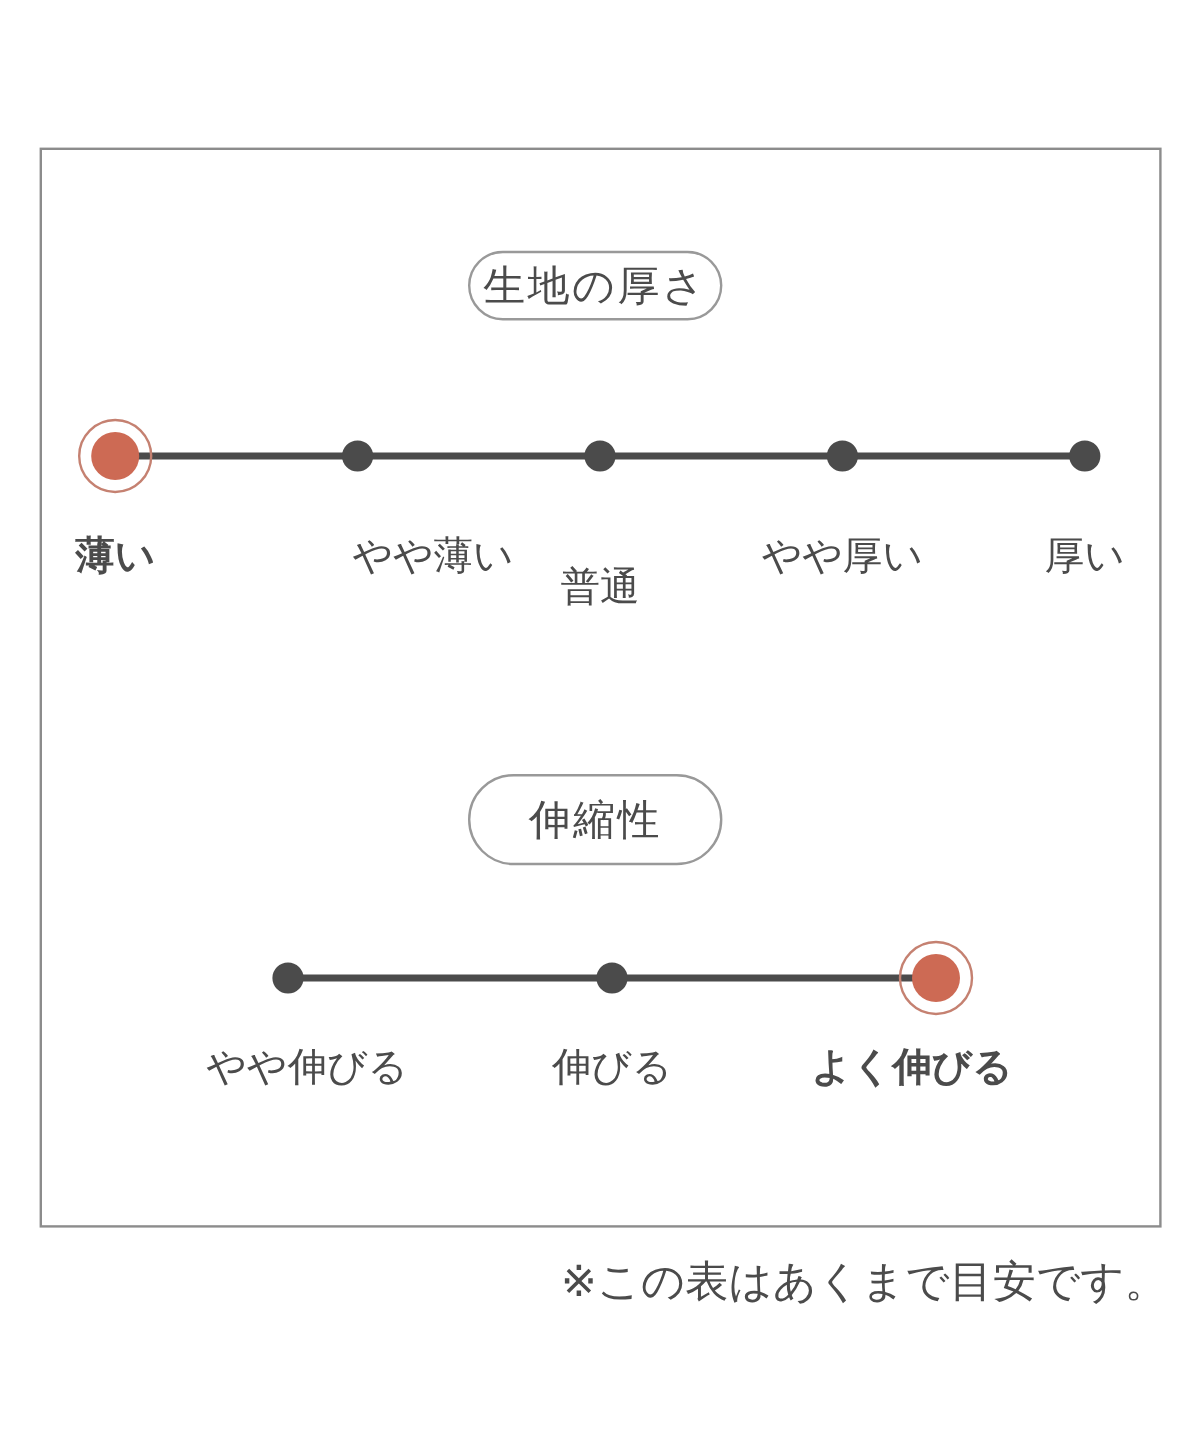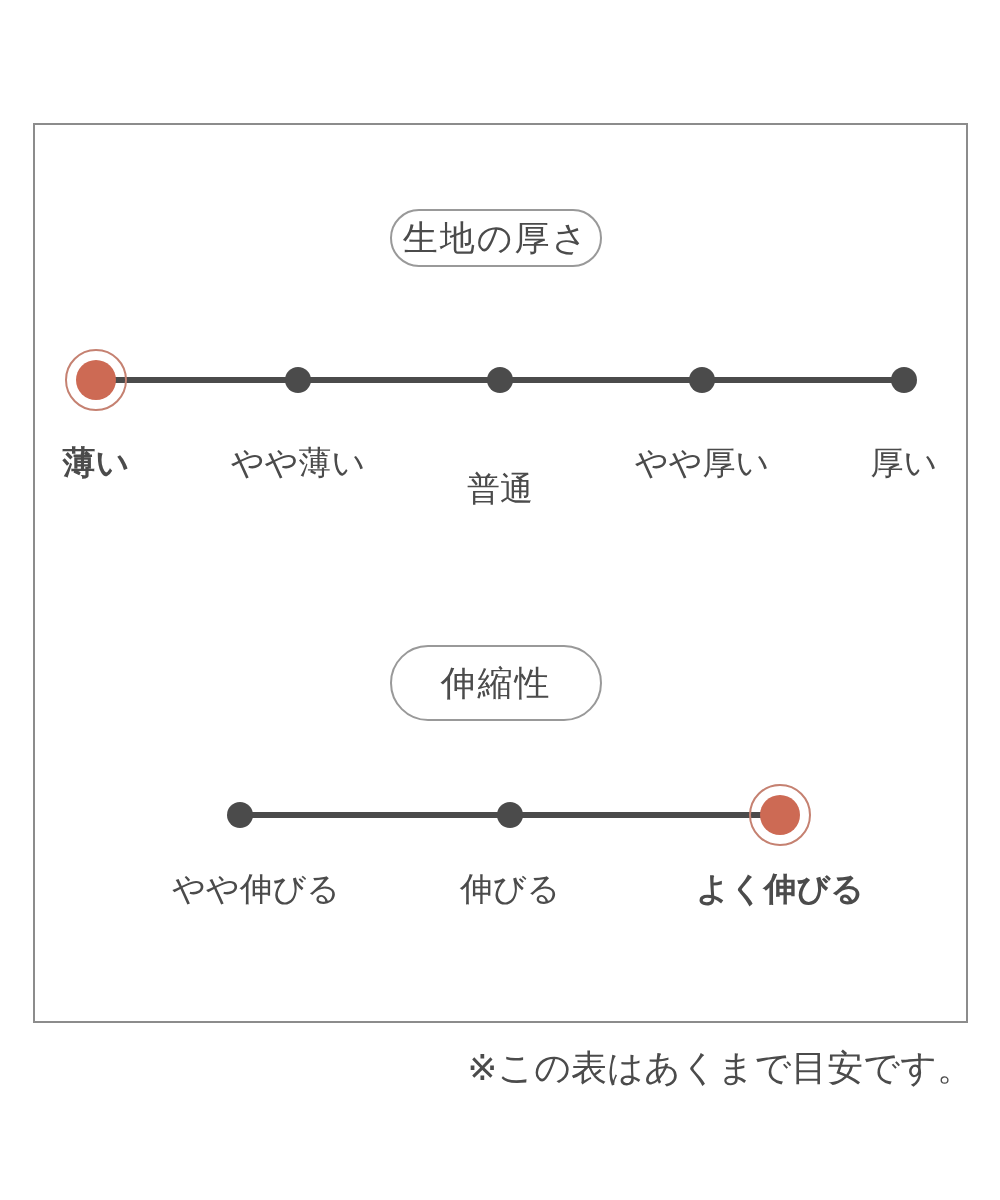"やや薄い" div.lbl { text-align: none -> right }
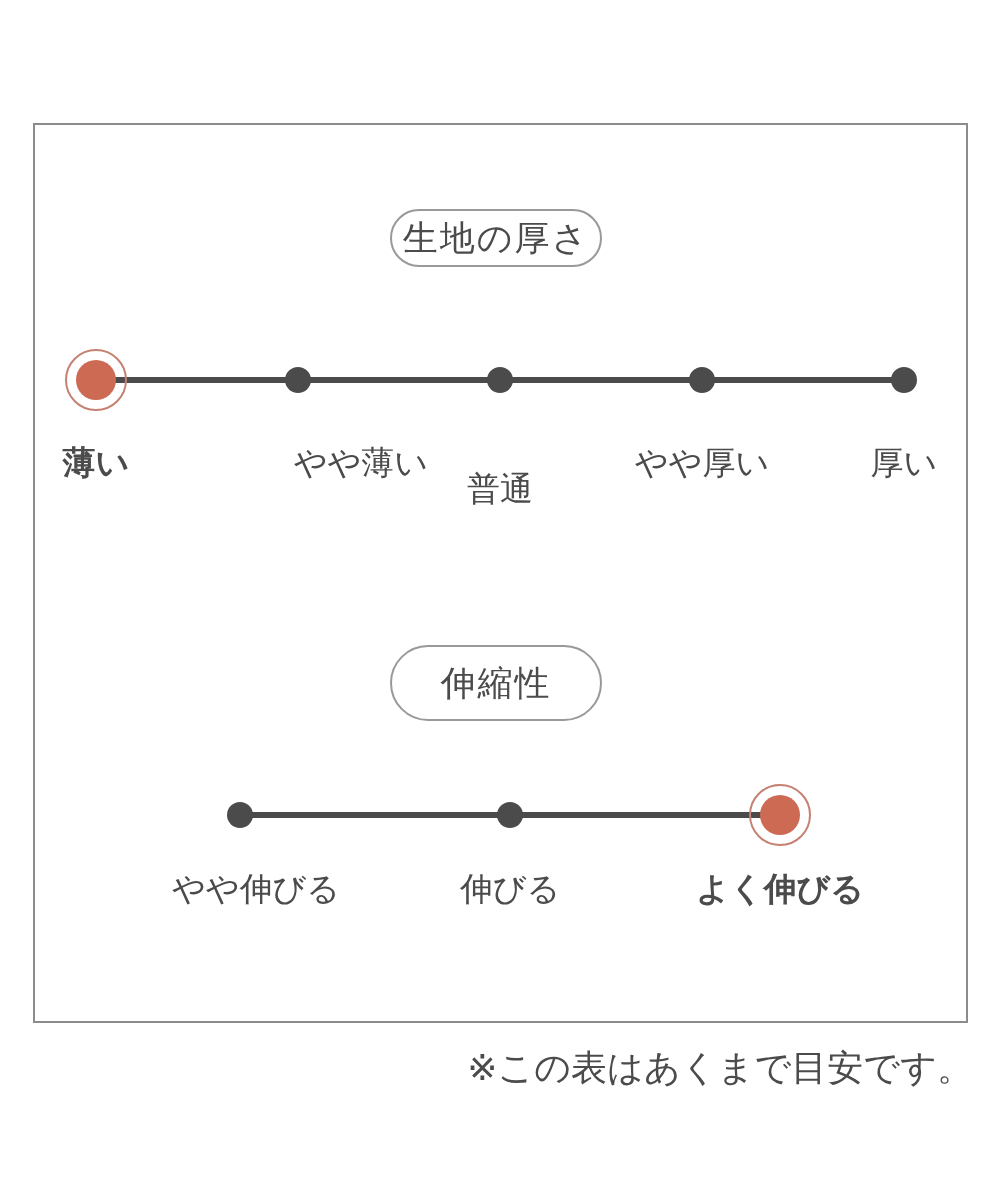"よく伸びる" div.lbl { left: 780px -> 760px }
